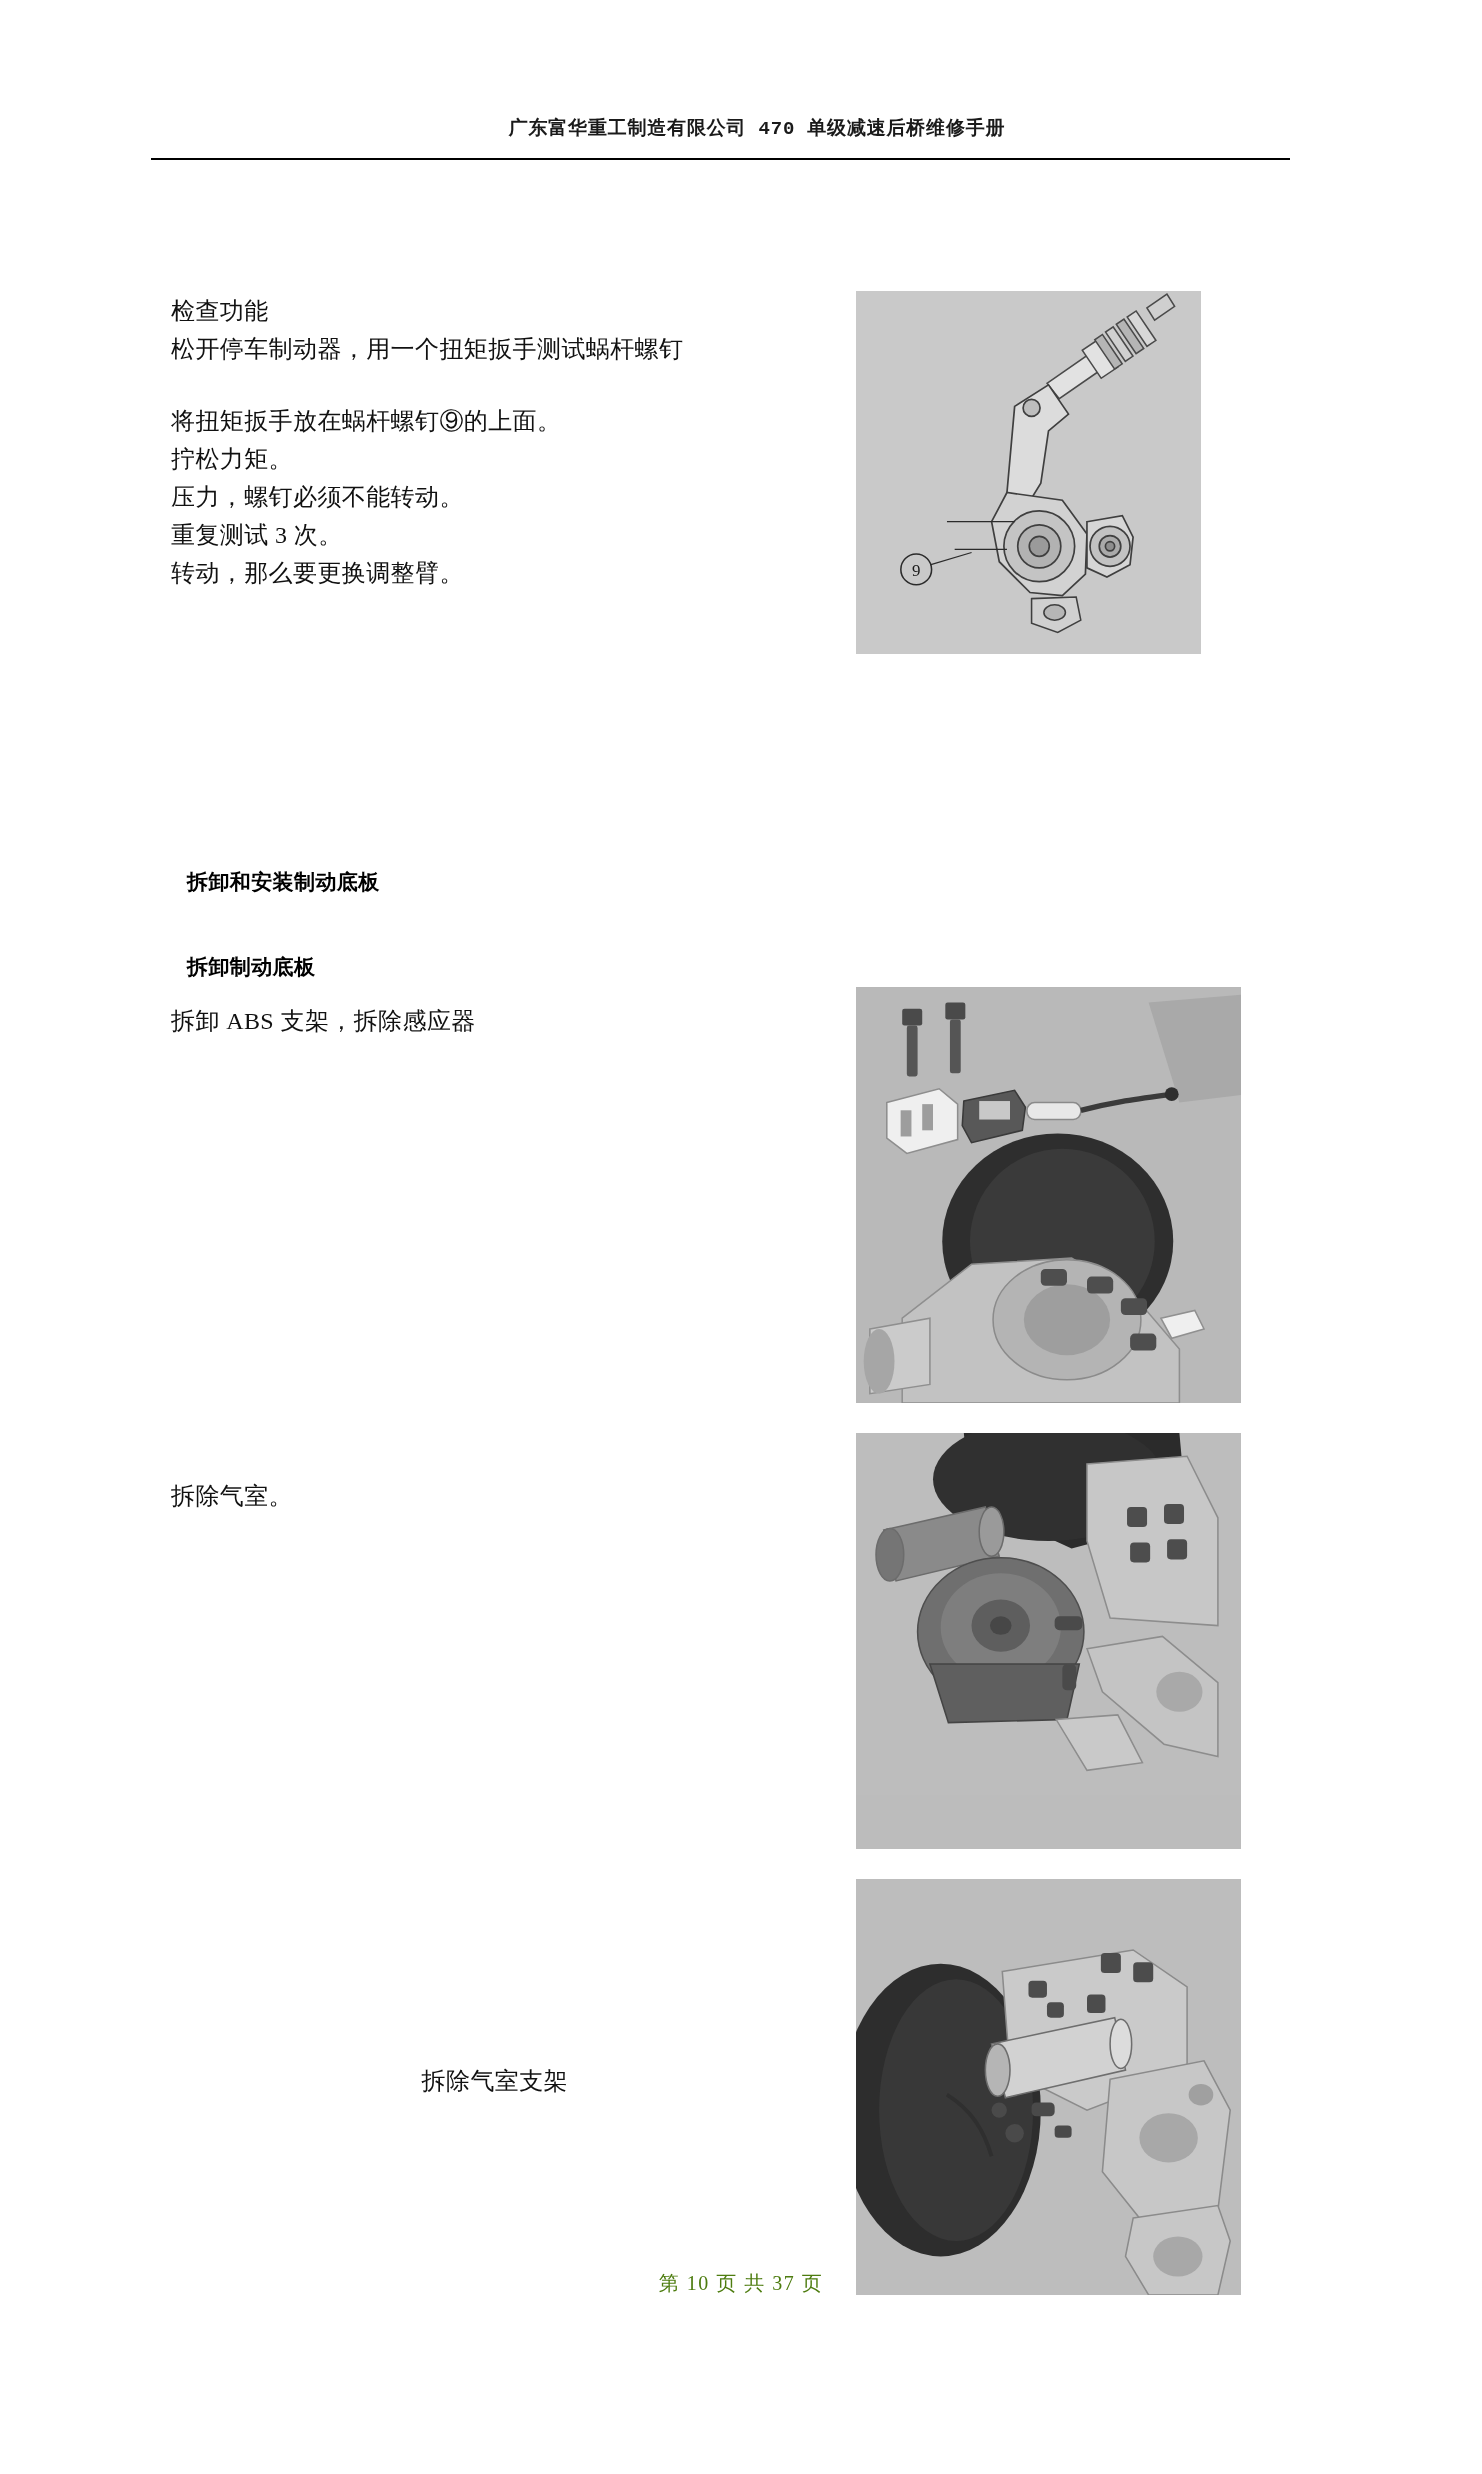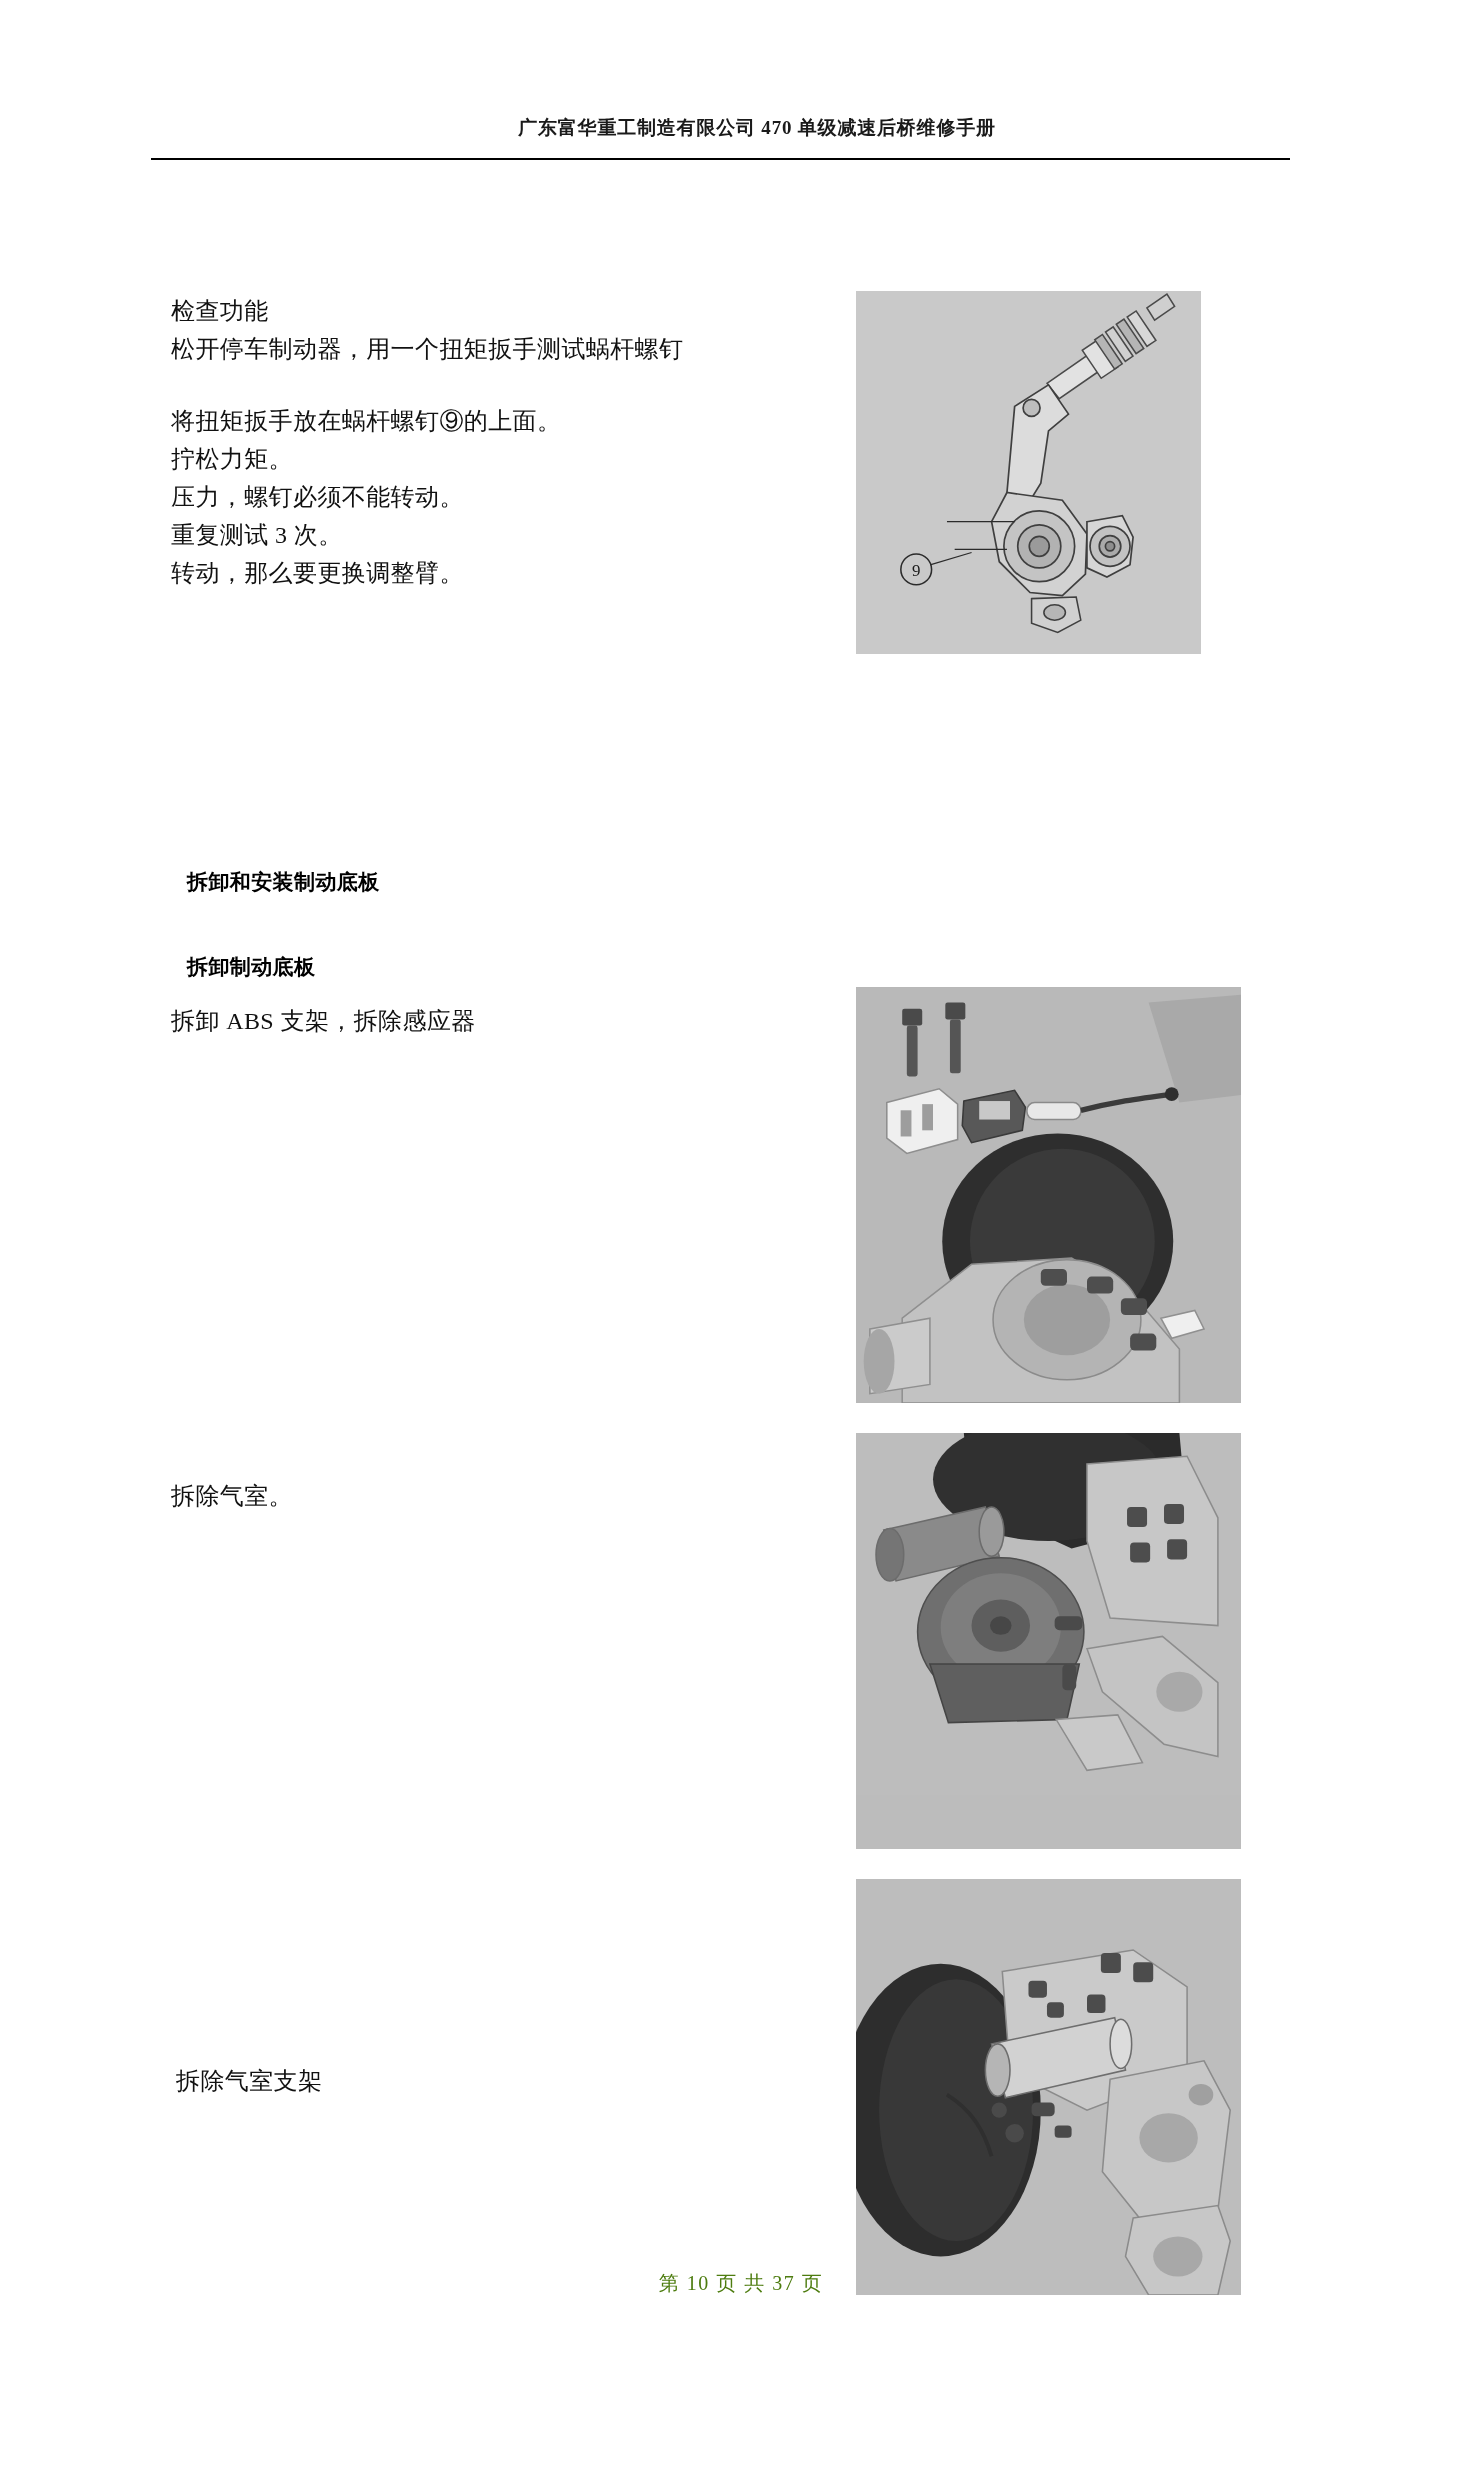"广东富华重工制造有限公司 470 单级减速后桥维修手册" .header-title { font-family: Liberation Serif, serif -> Liberation Mono, monospace }
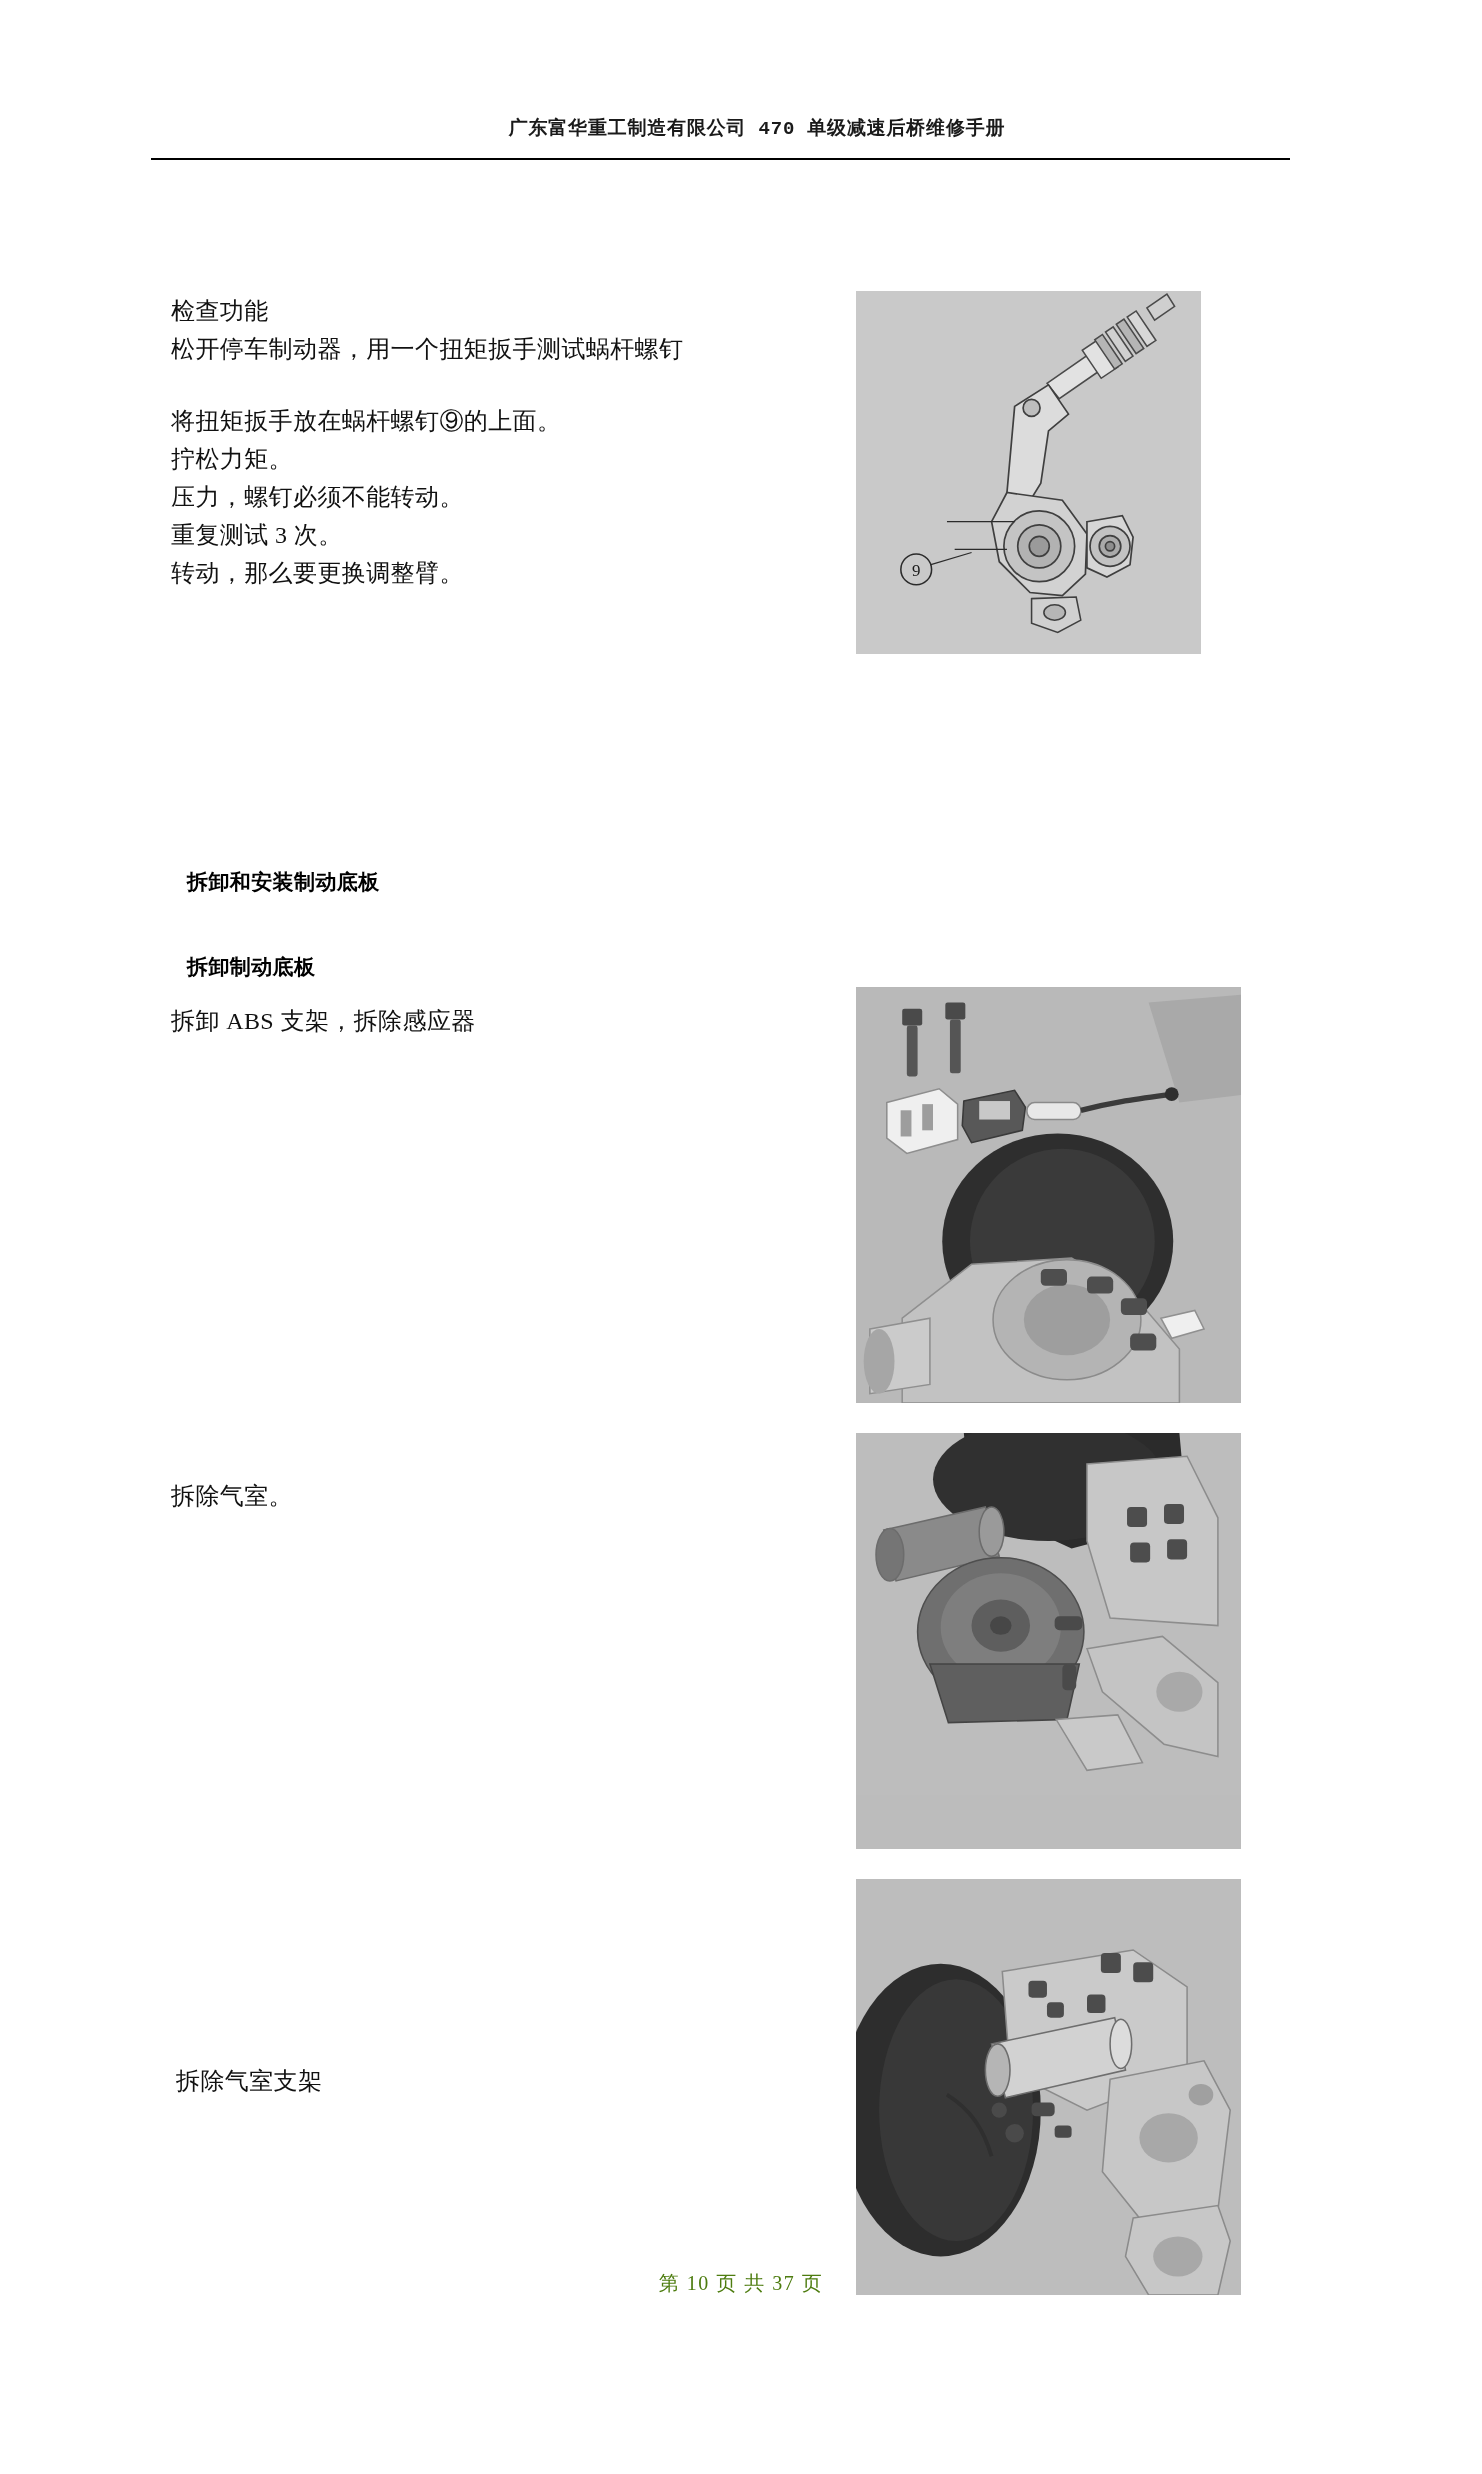"拆除气室支架" .cap-air-bracket { left: 176px -> 183px; text-align: none -> right }
